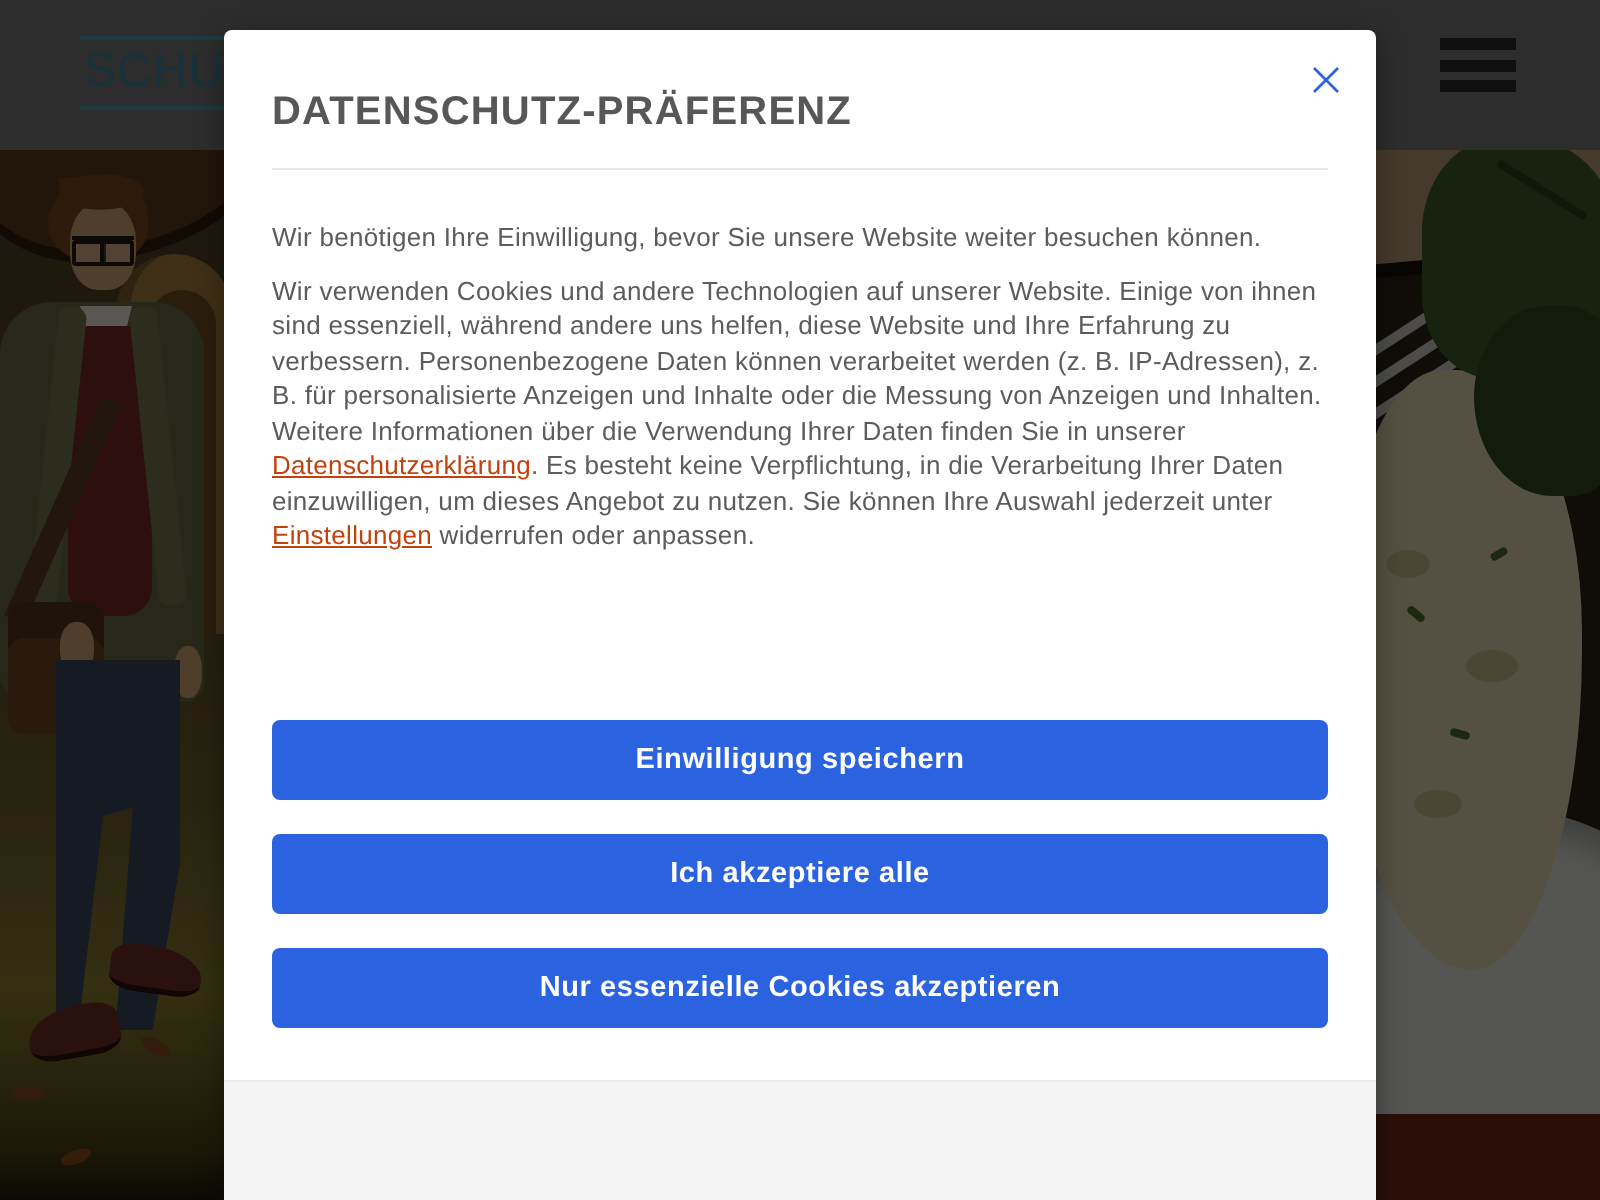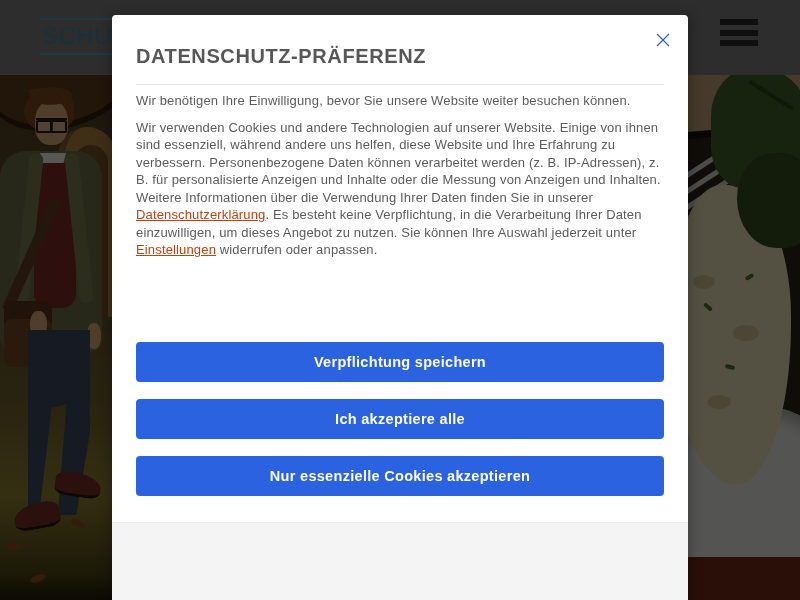"Wir benötigen Ihre Einwilligung, bevor" .dlg-scroll { margin-top: 7px -> 25px }
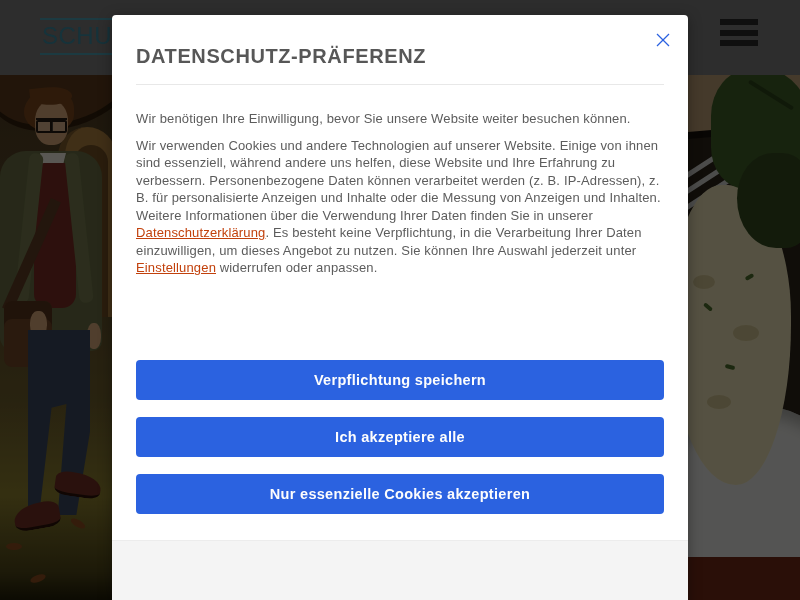"Verpflichtung speichern" button.consent-btn { text: Verpflichtung -> Einwilligung }
